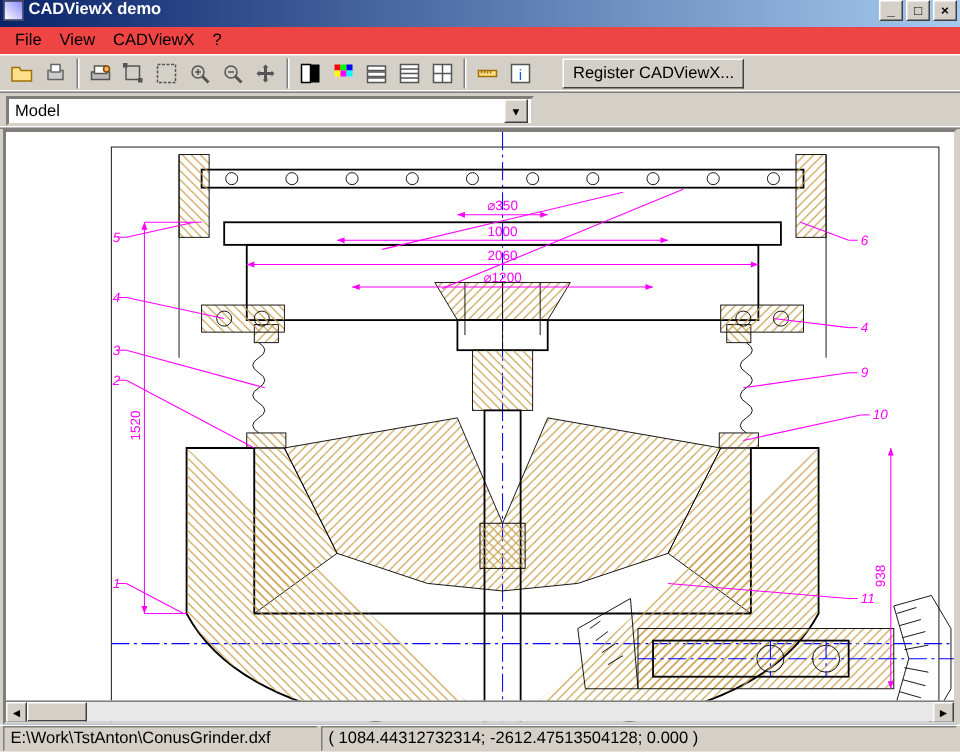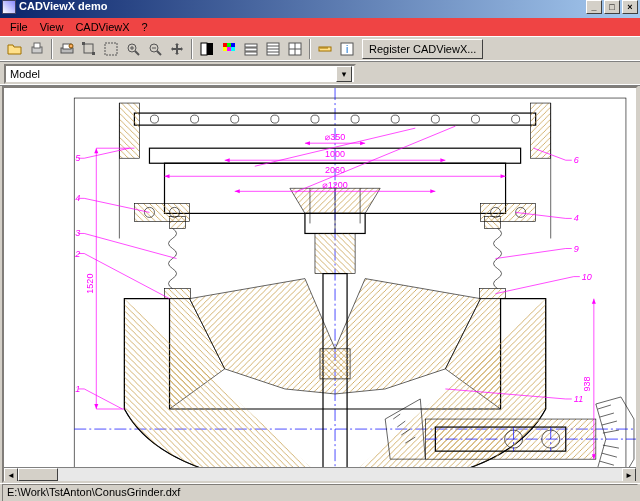"Register CADViewX..." .reg-btn { margin-left: 4px -> 17px }
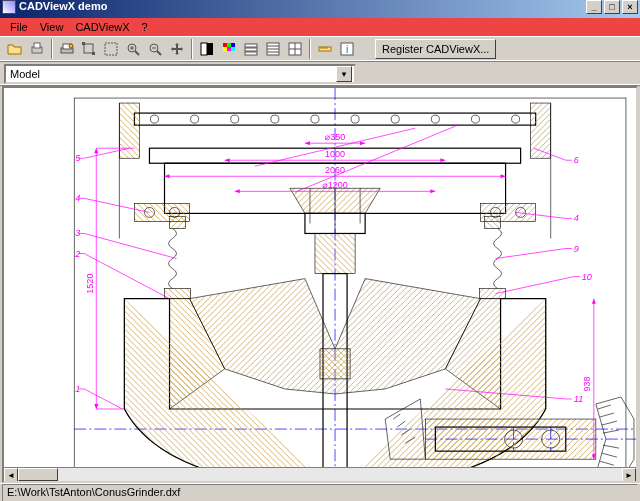"E:\Work\TstAnton\ConusGrinder.dxf" .statusbar { flex-direction: column -> none }
